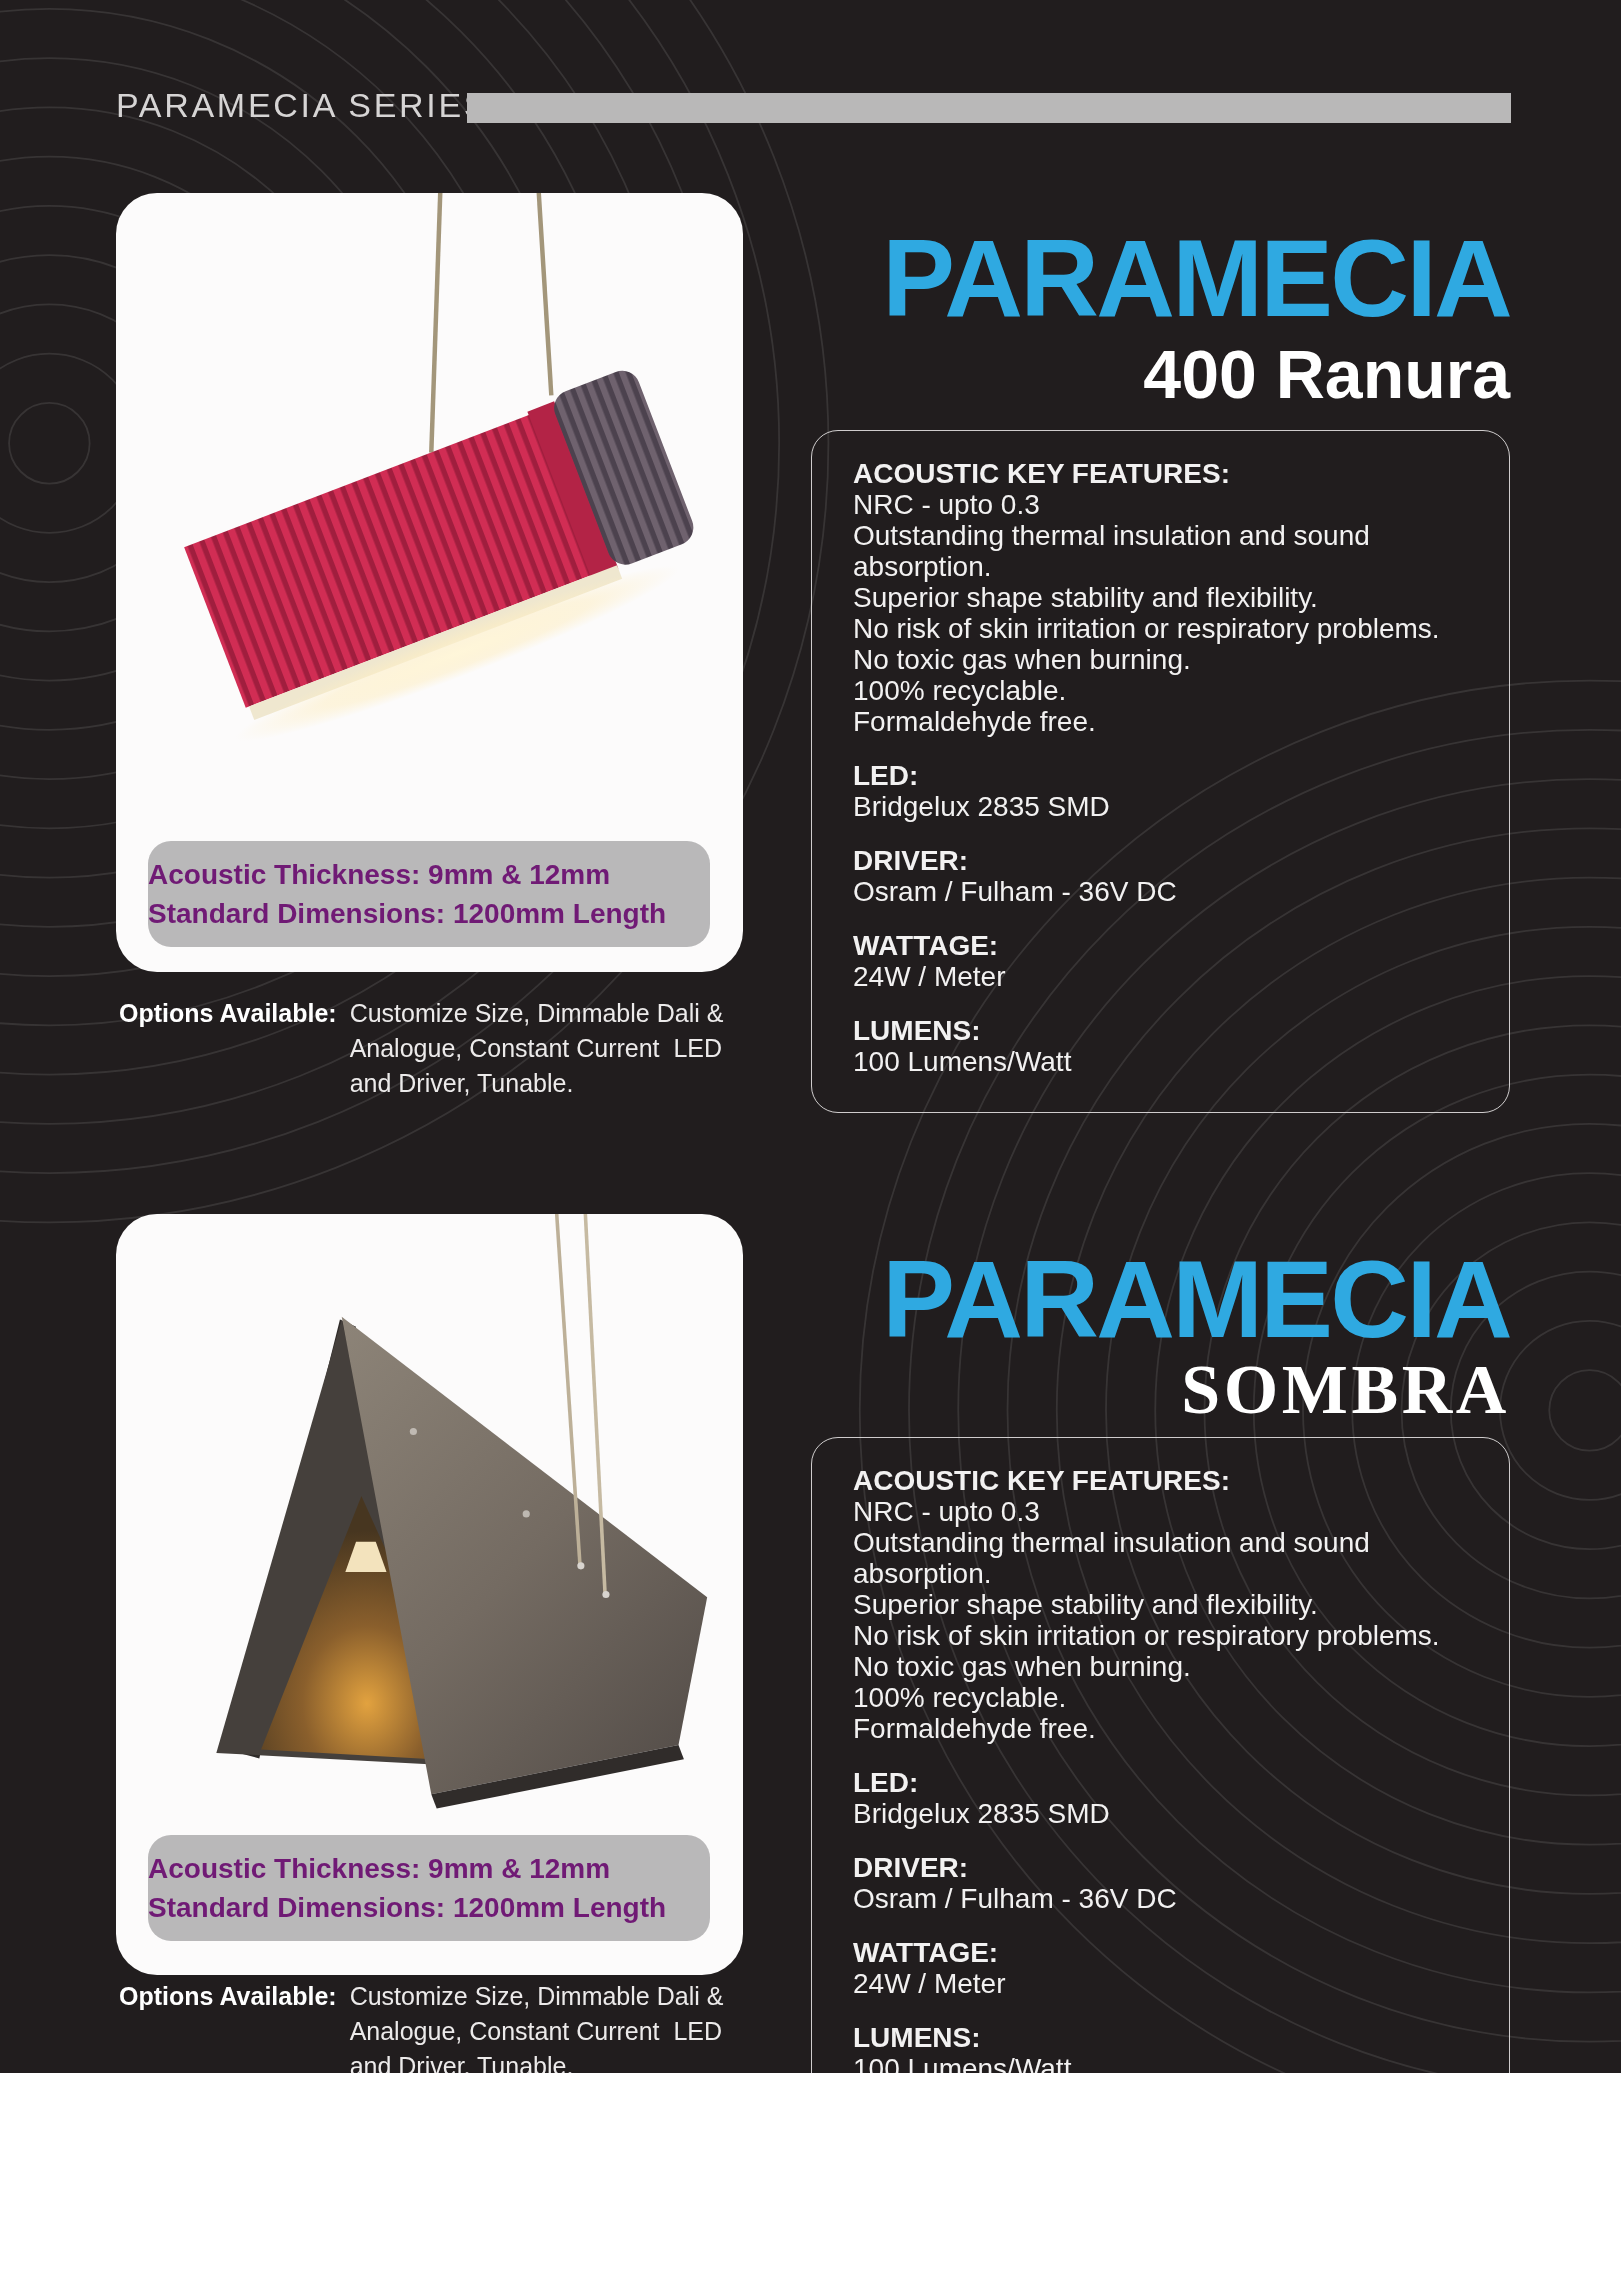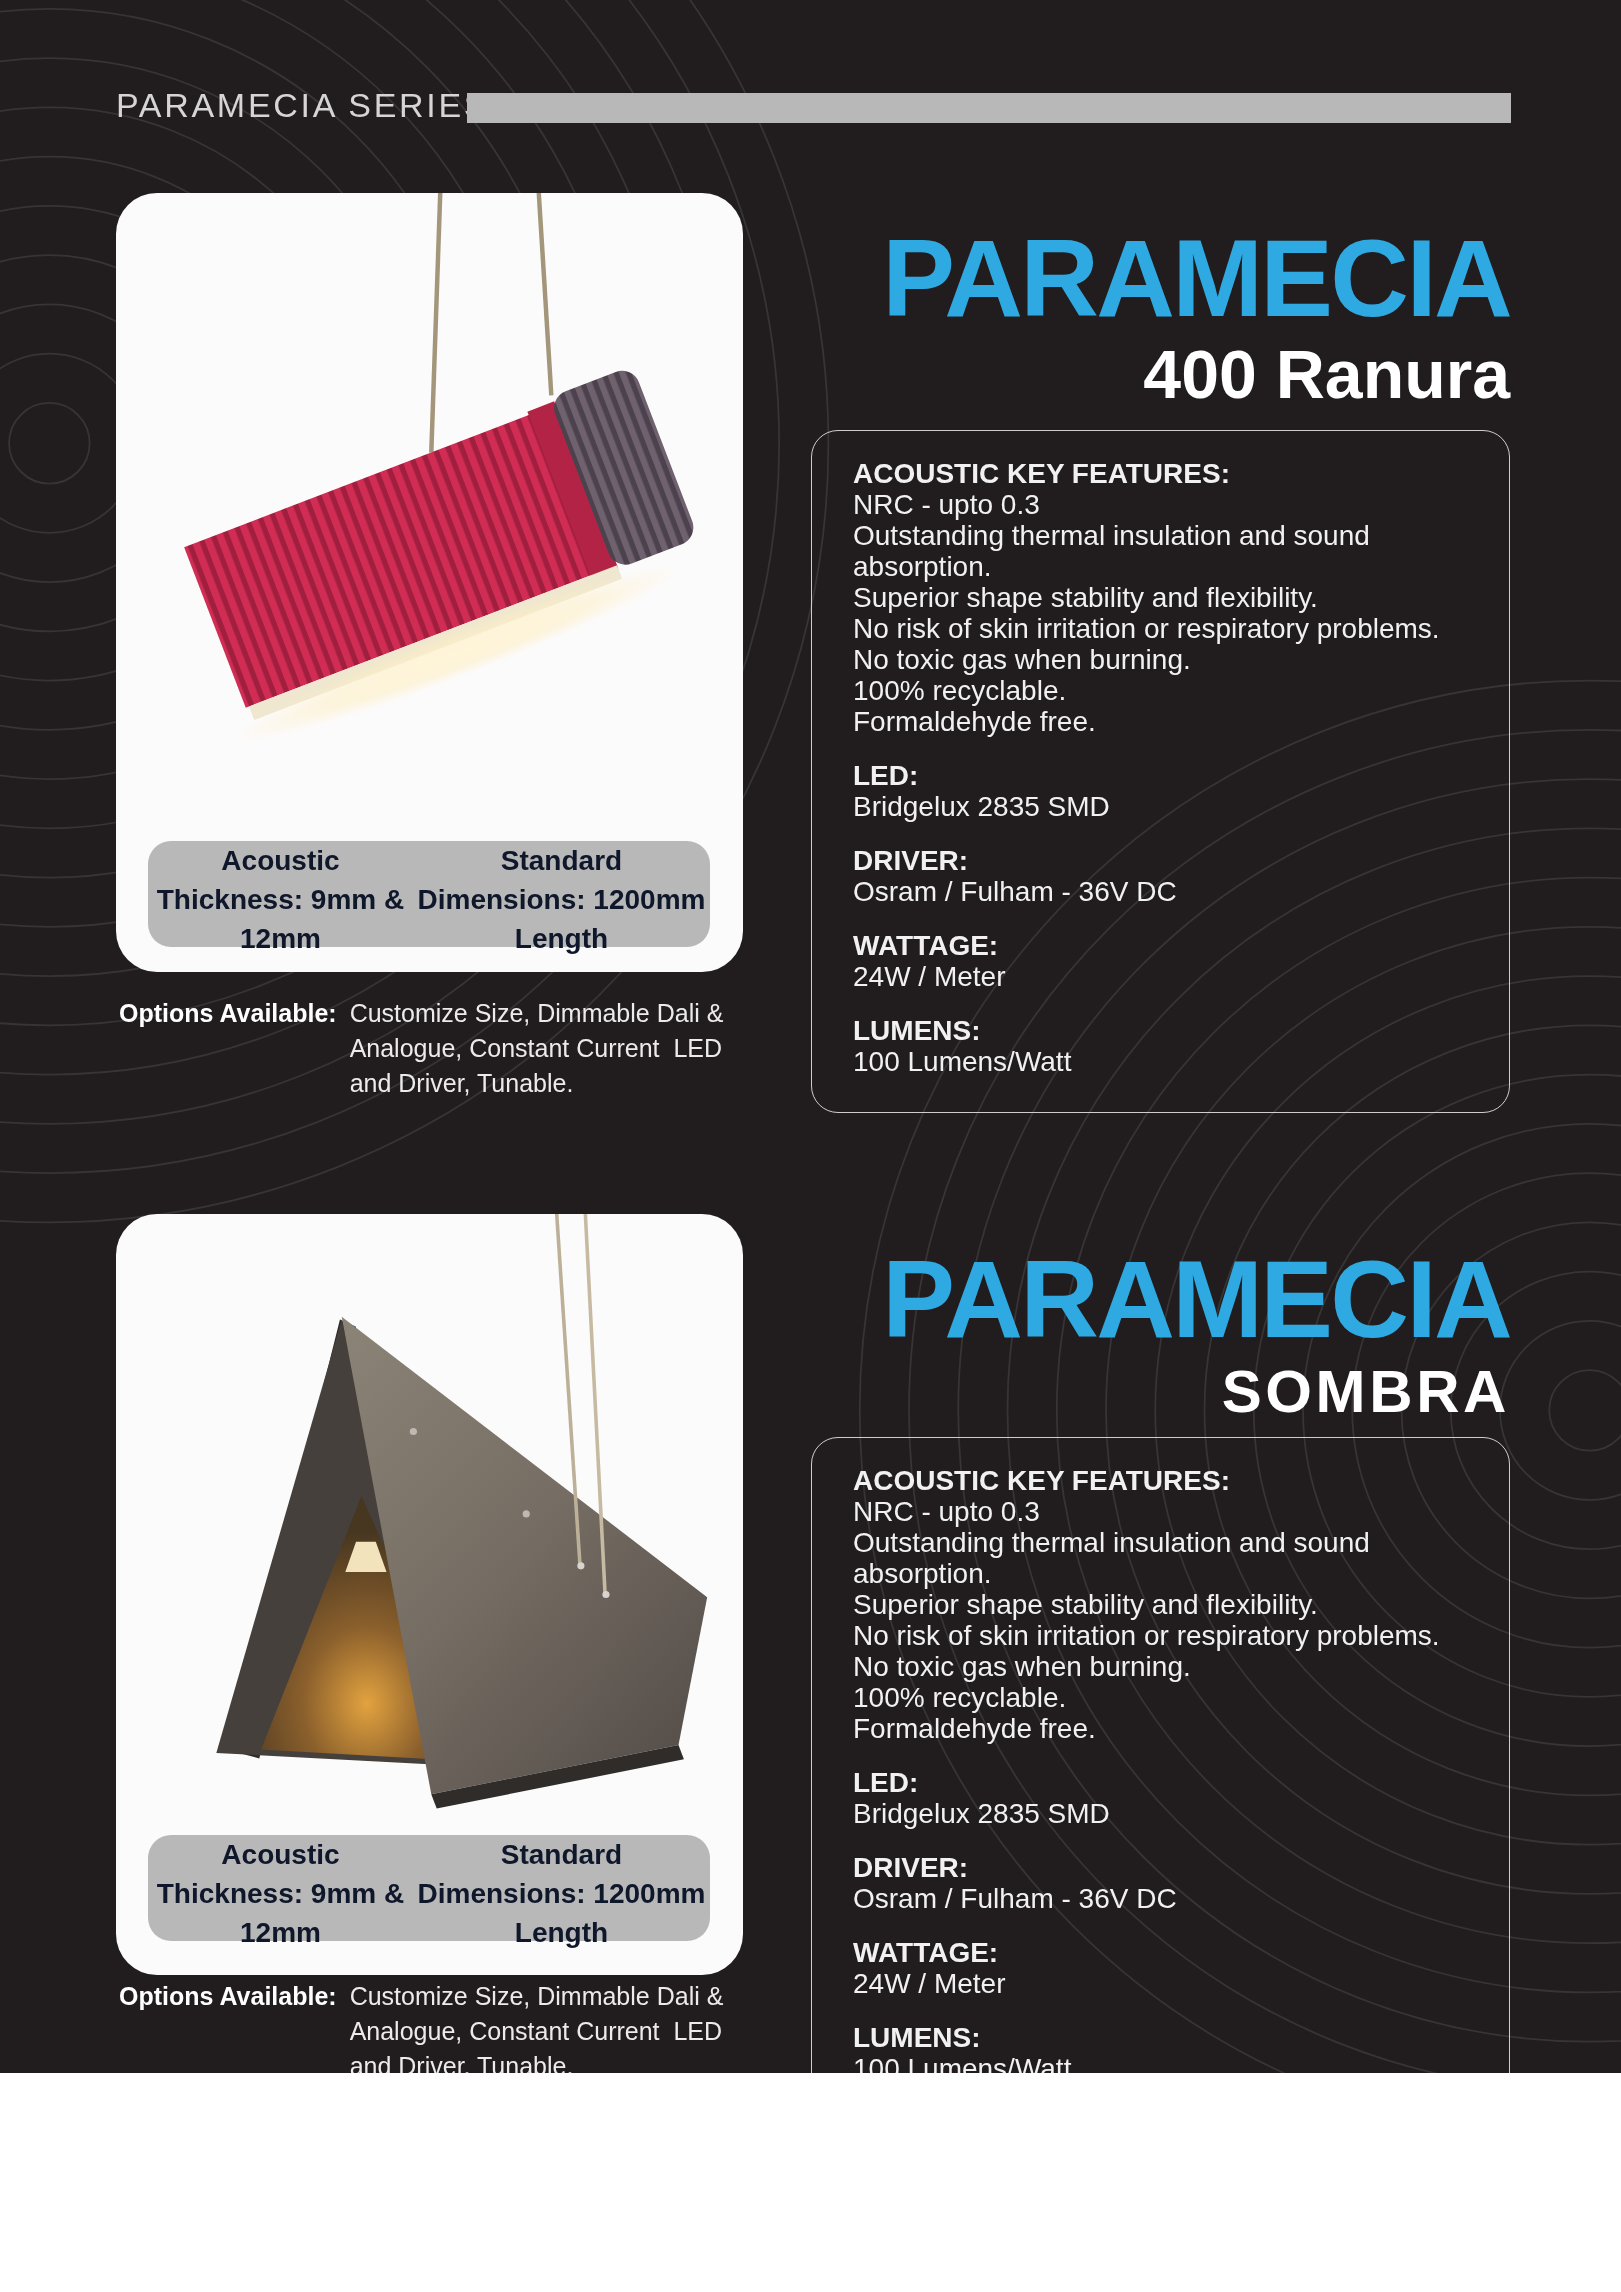"Acoustic Thickness: 9mm & 12mm" .caption { color: #0f172a -> #701a75; flex-direction: row -> column; text-align: center -> left }
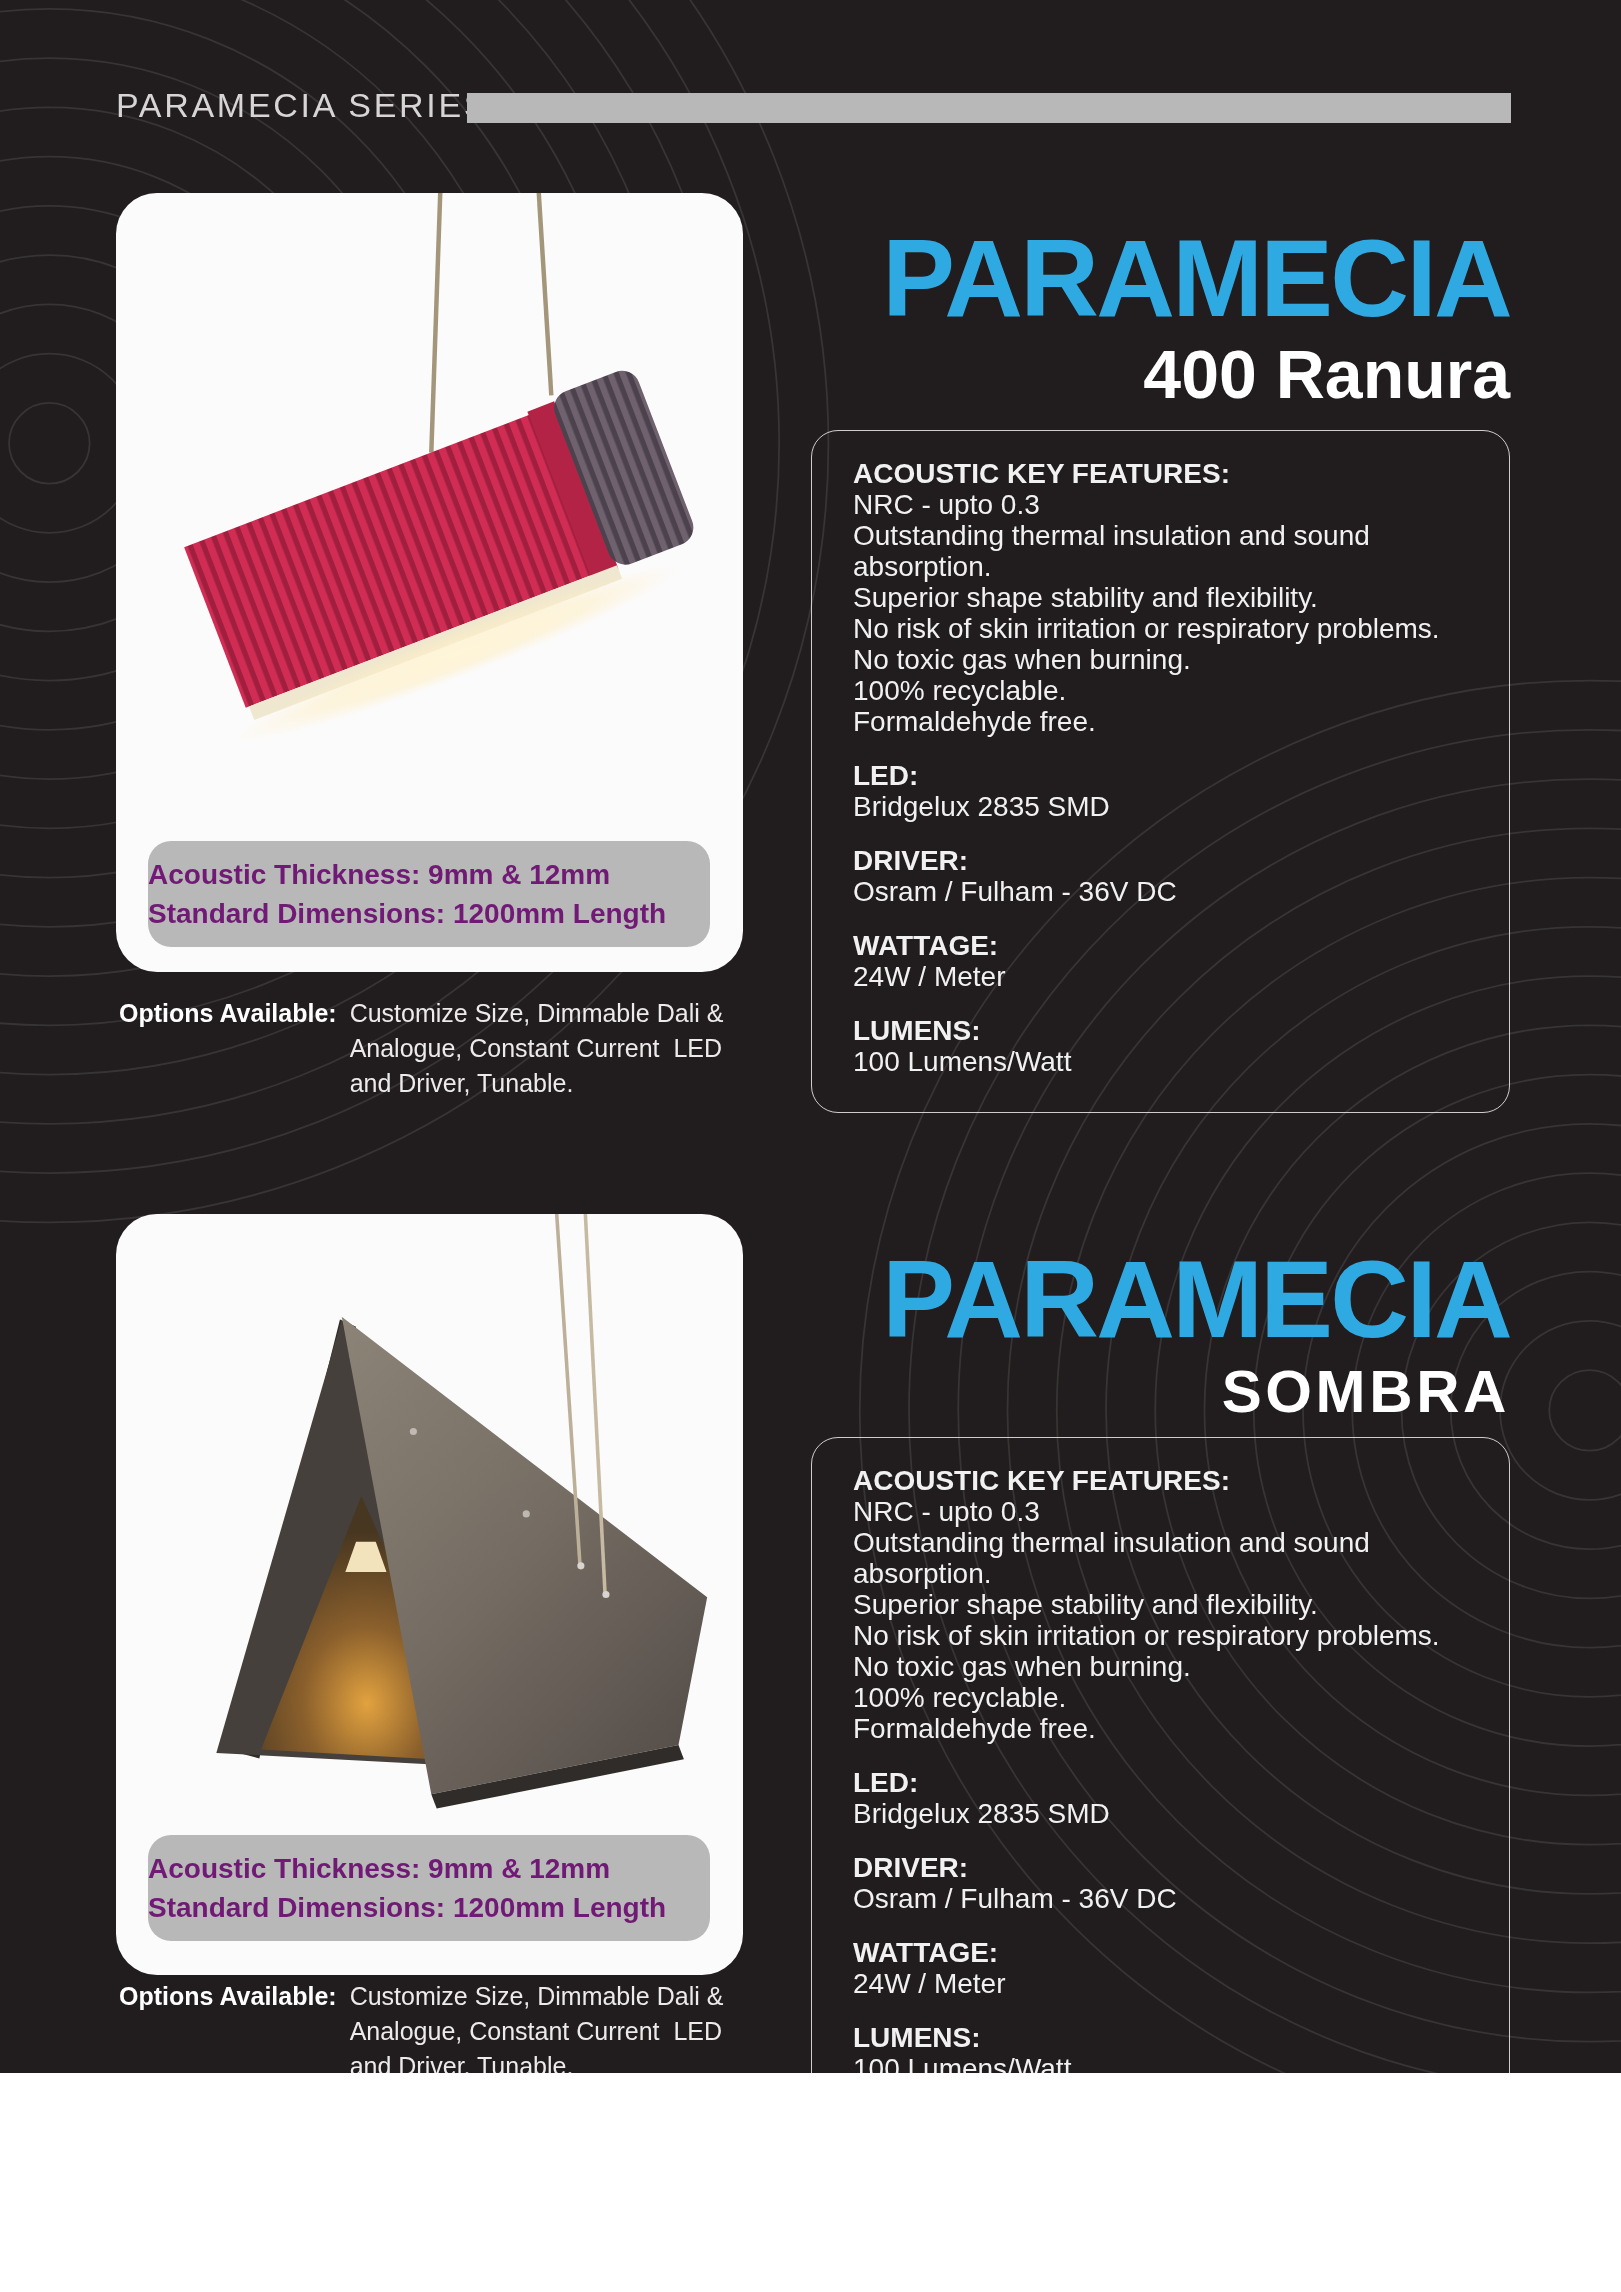"SOMBRA" .variant-caps { font-family: none -> Liberation Serif, serif; font-size: 60px -> 70px; margin: 8px 0 0 0 -> 1px 0 0 0 }
